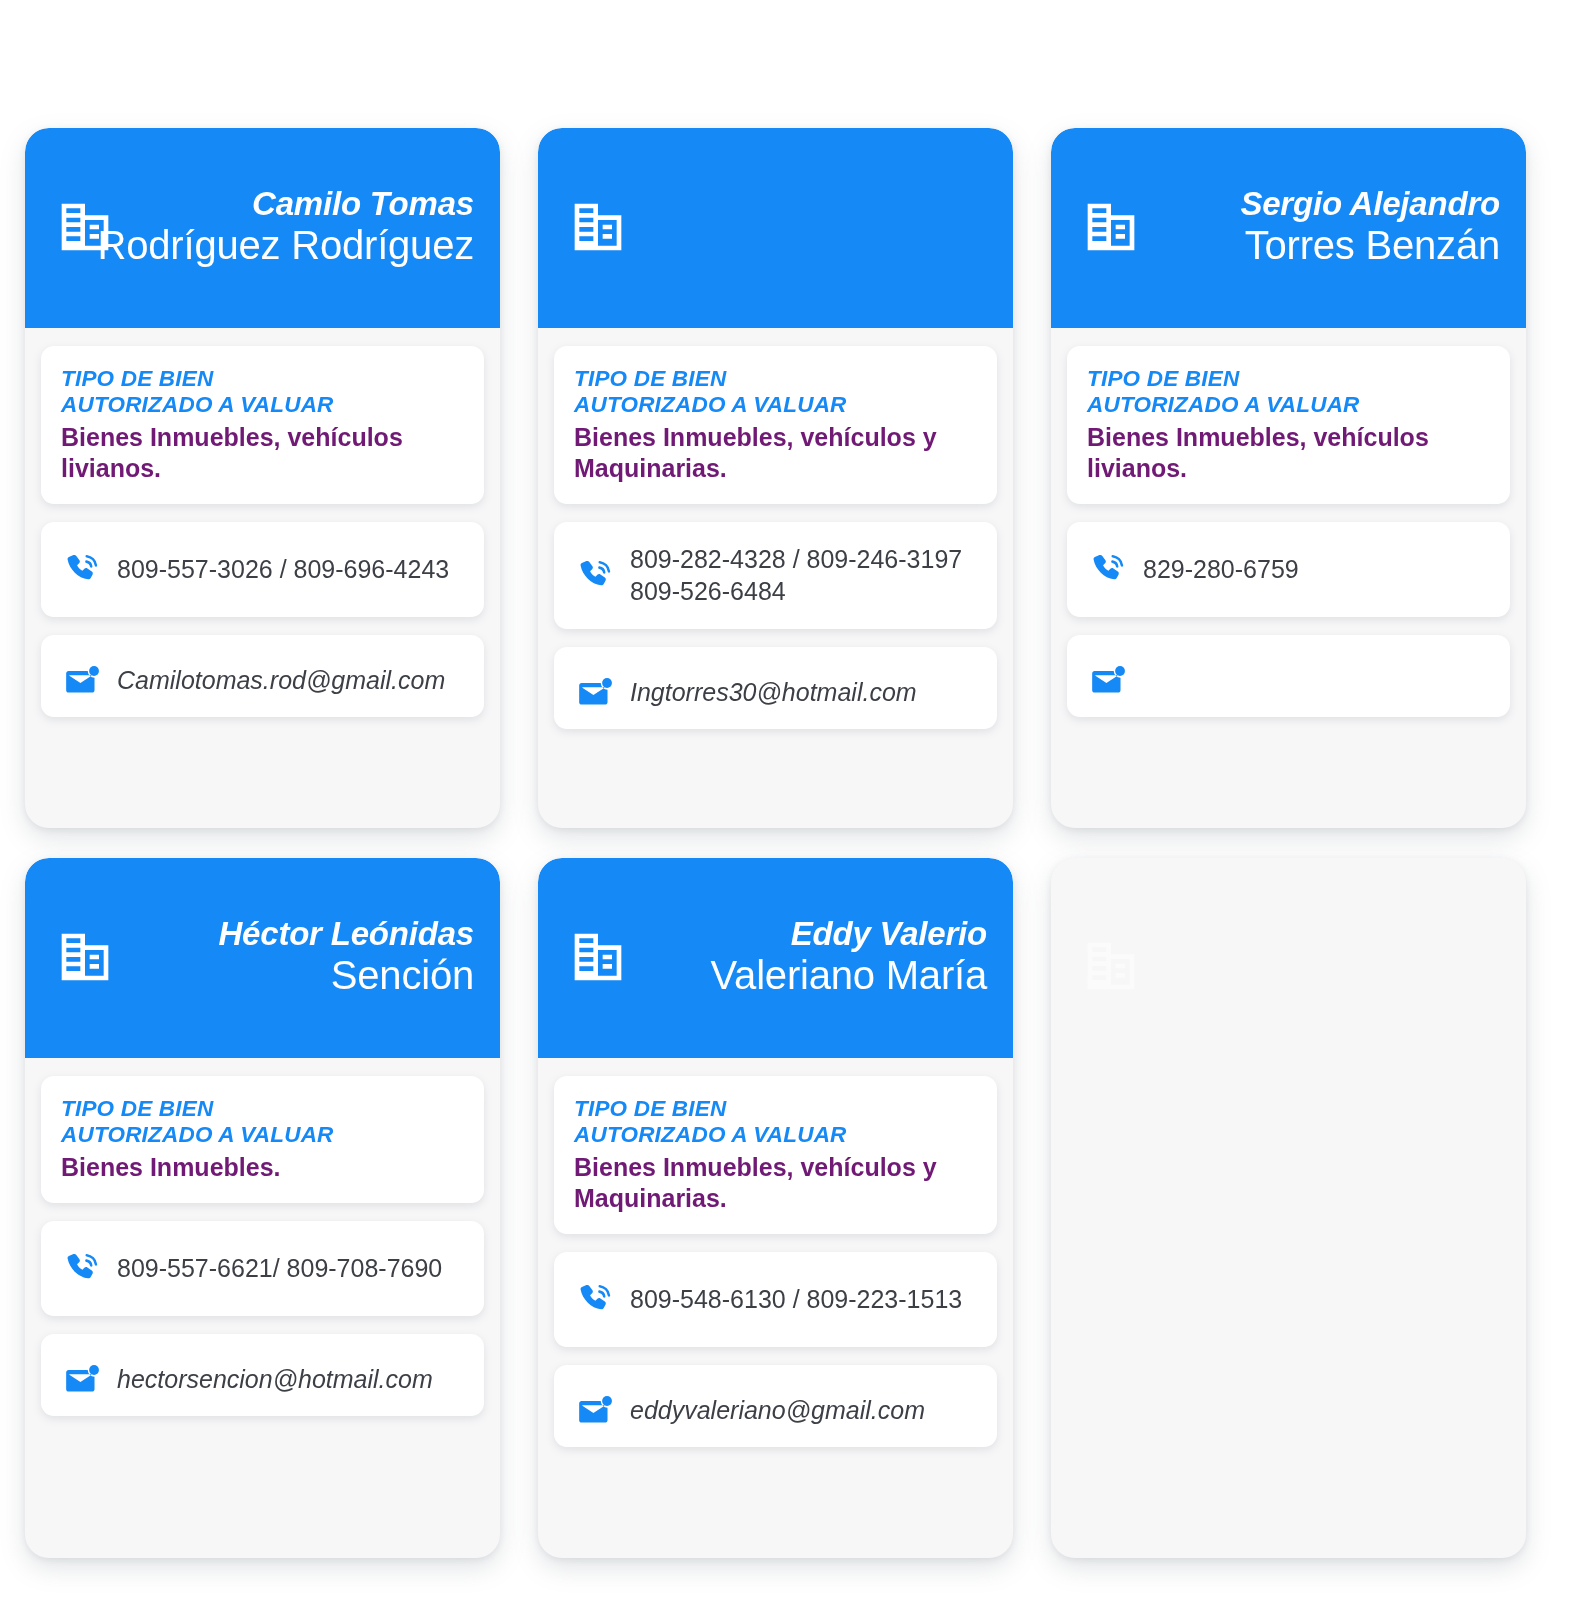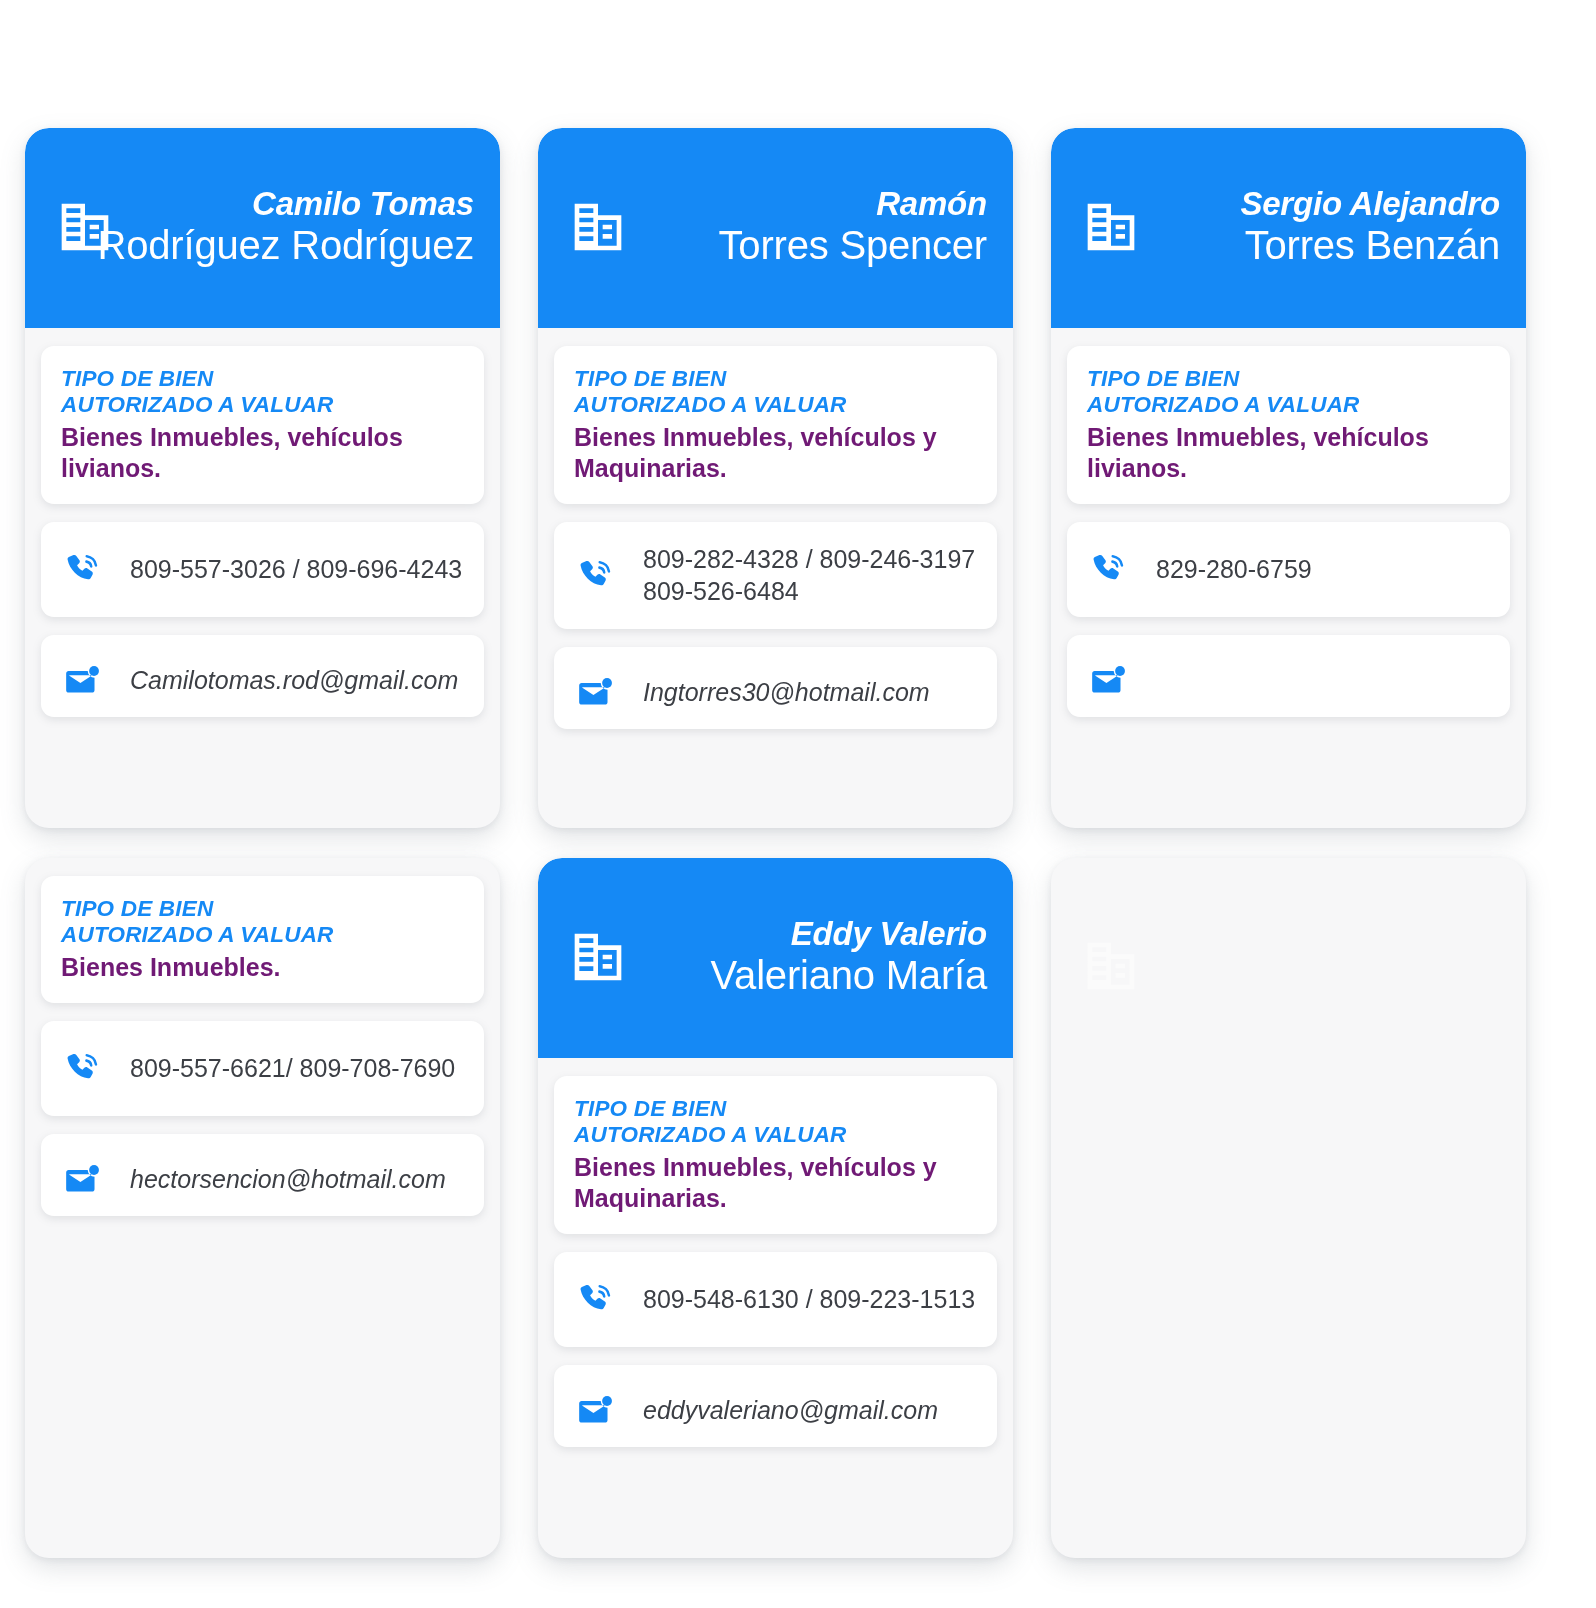"Ramón" div.name-block { html: <div> <span>Ramón</span> <span>Torres Spencer</span> </div> -> none }
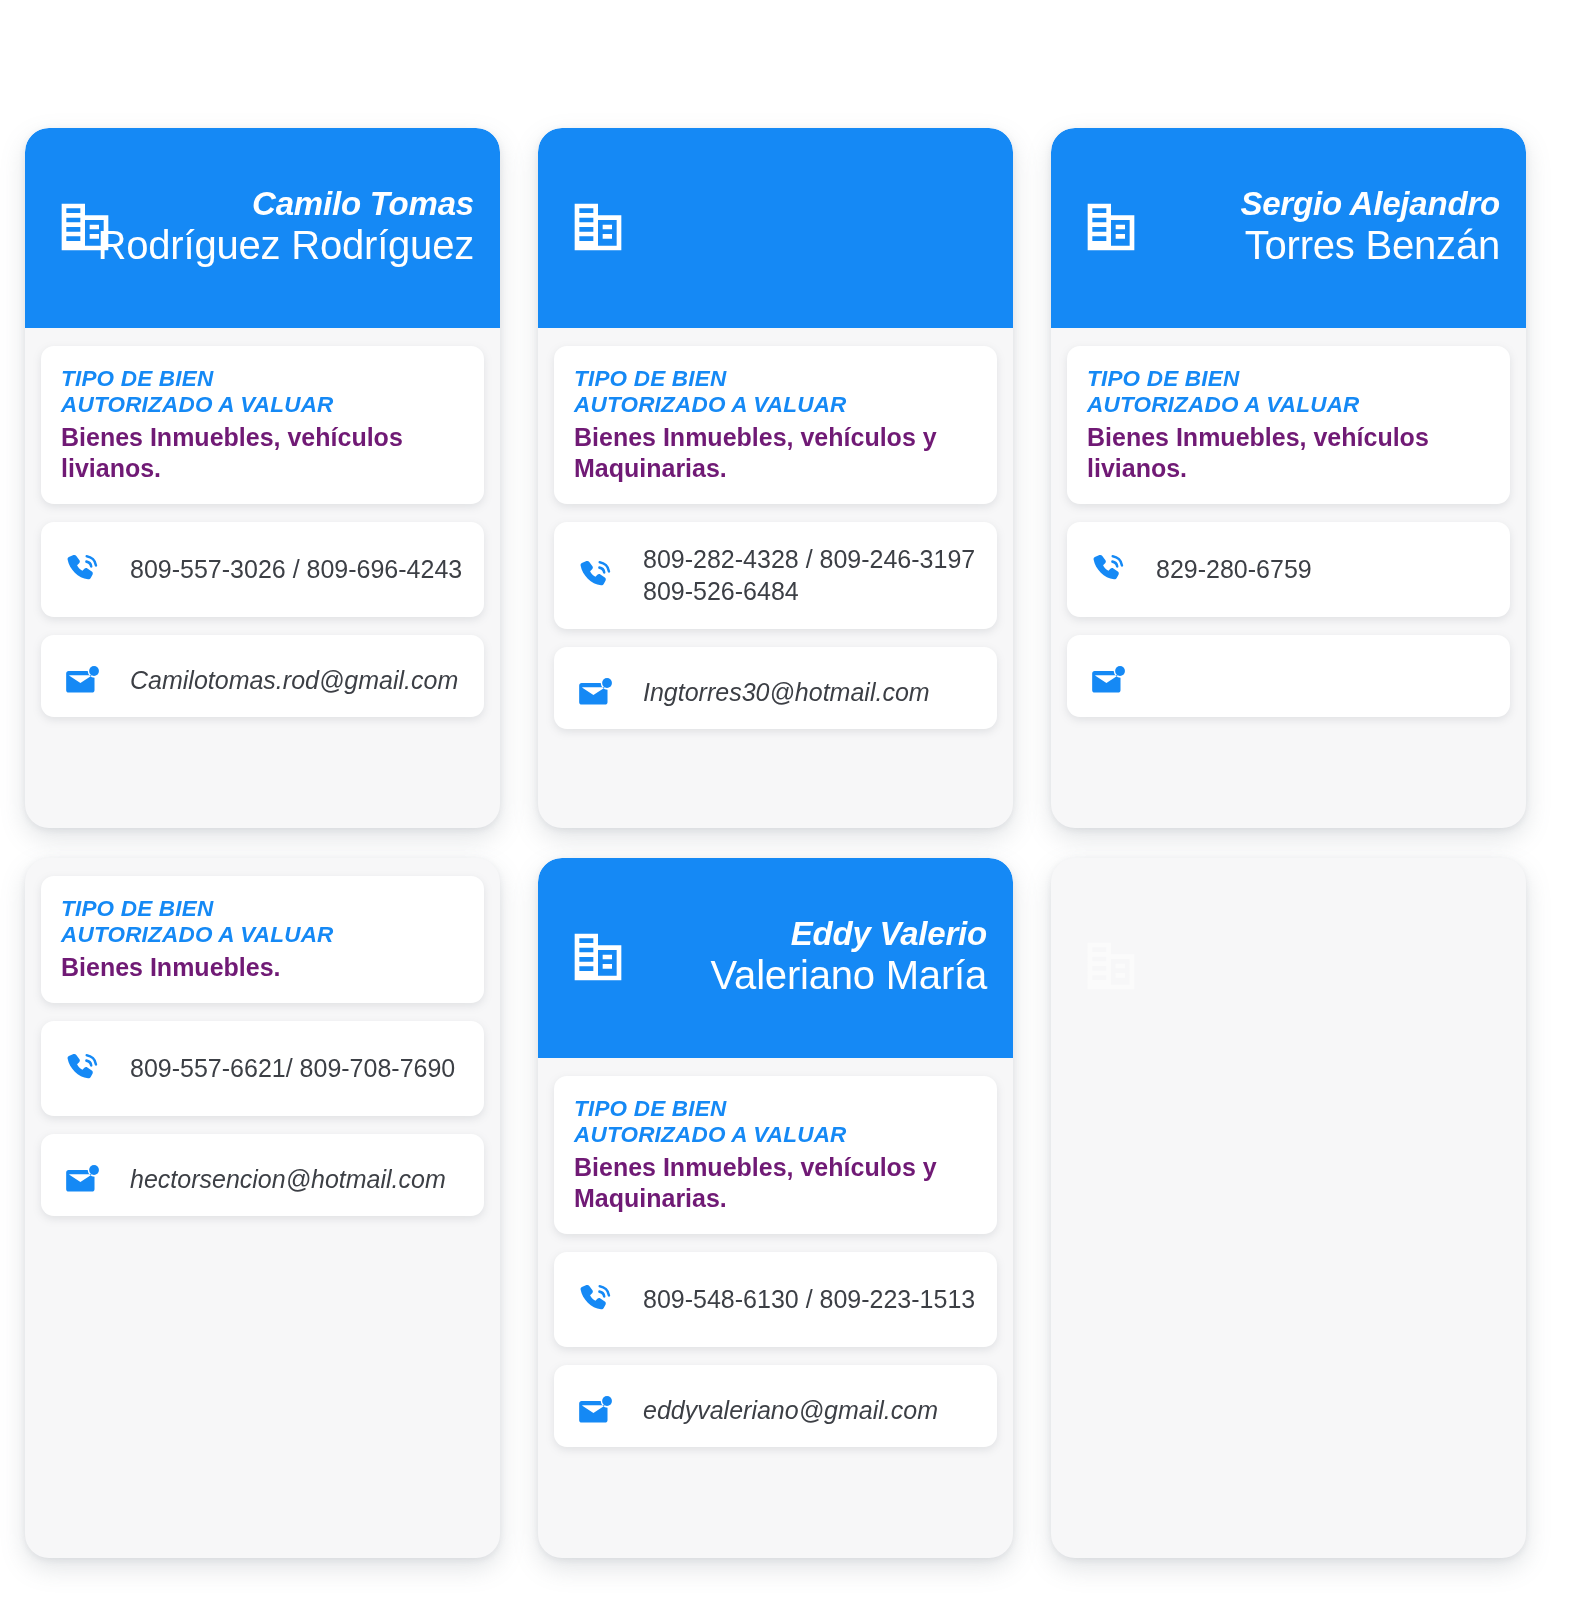"809-557-3026 / 809-696-4243" .contact-box { gap: 29px -> 16px }
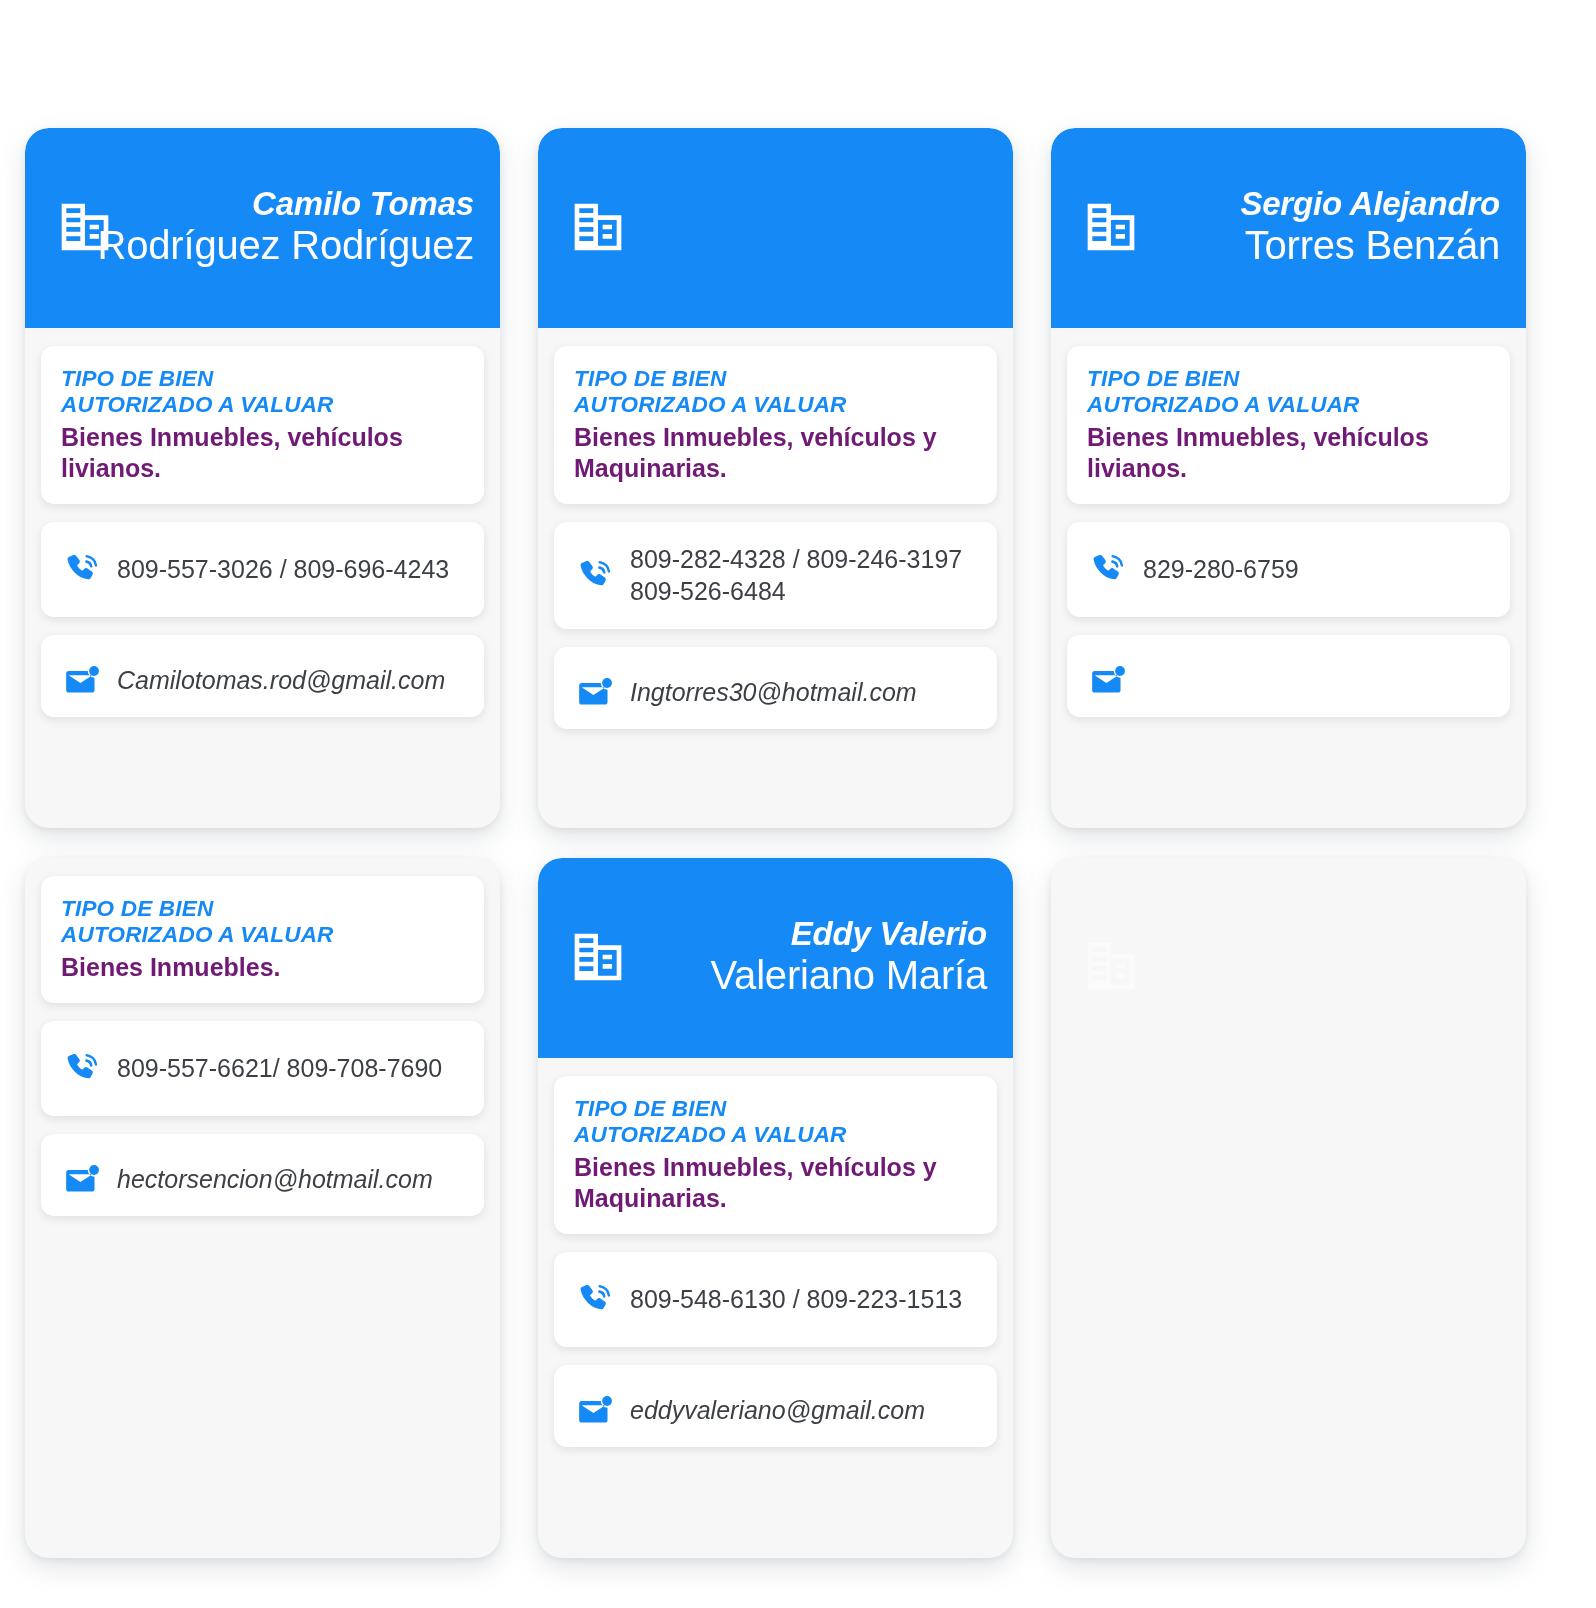"Héctor Leónidas" div.card-header { html: none -> <div> <span> <svg> <path></path> </svg> </span> <div> <span>Héctor Leónidas</span> <span>Sención</span> </div> </div> }
